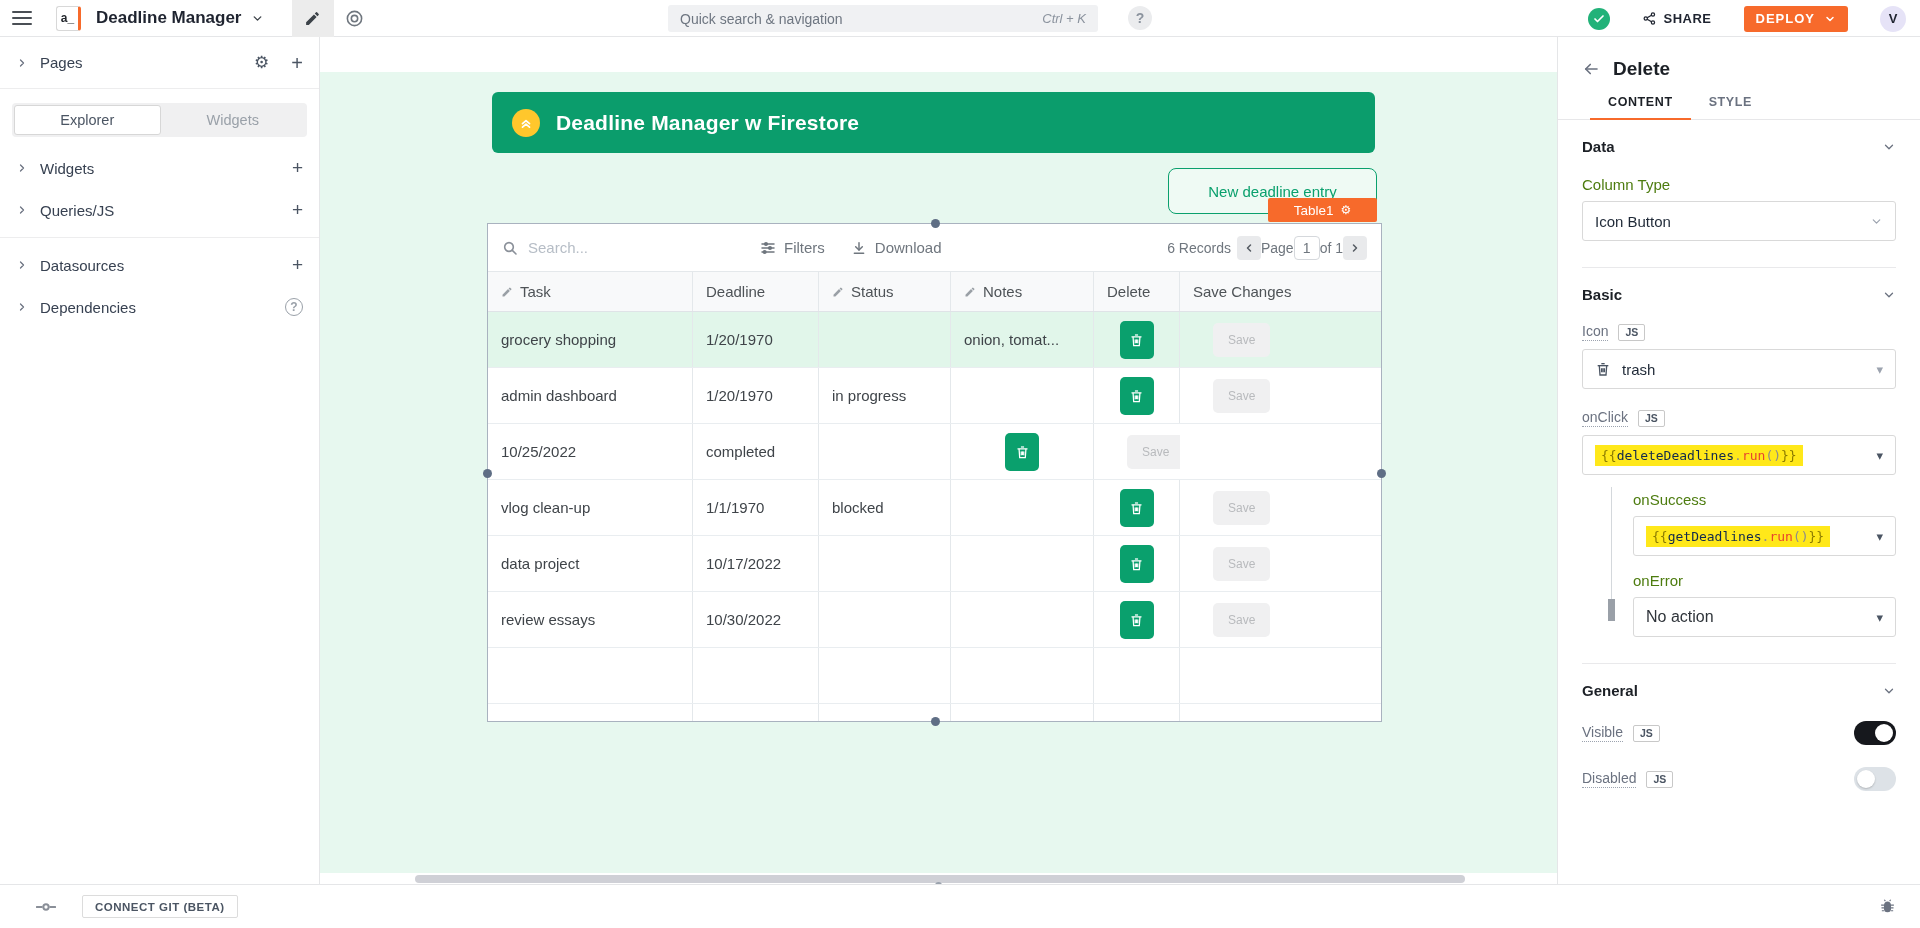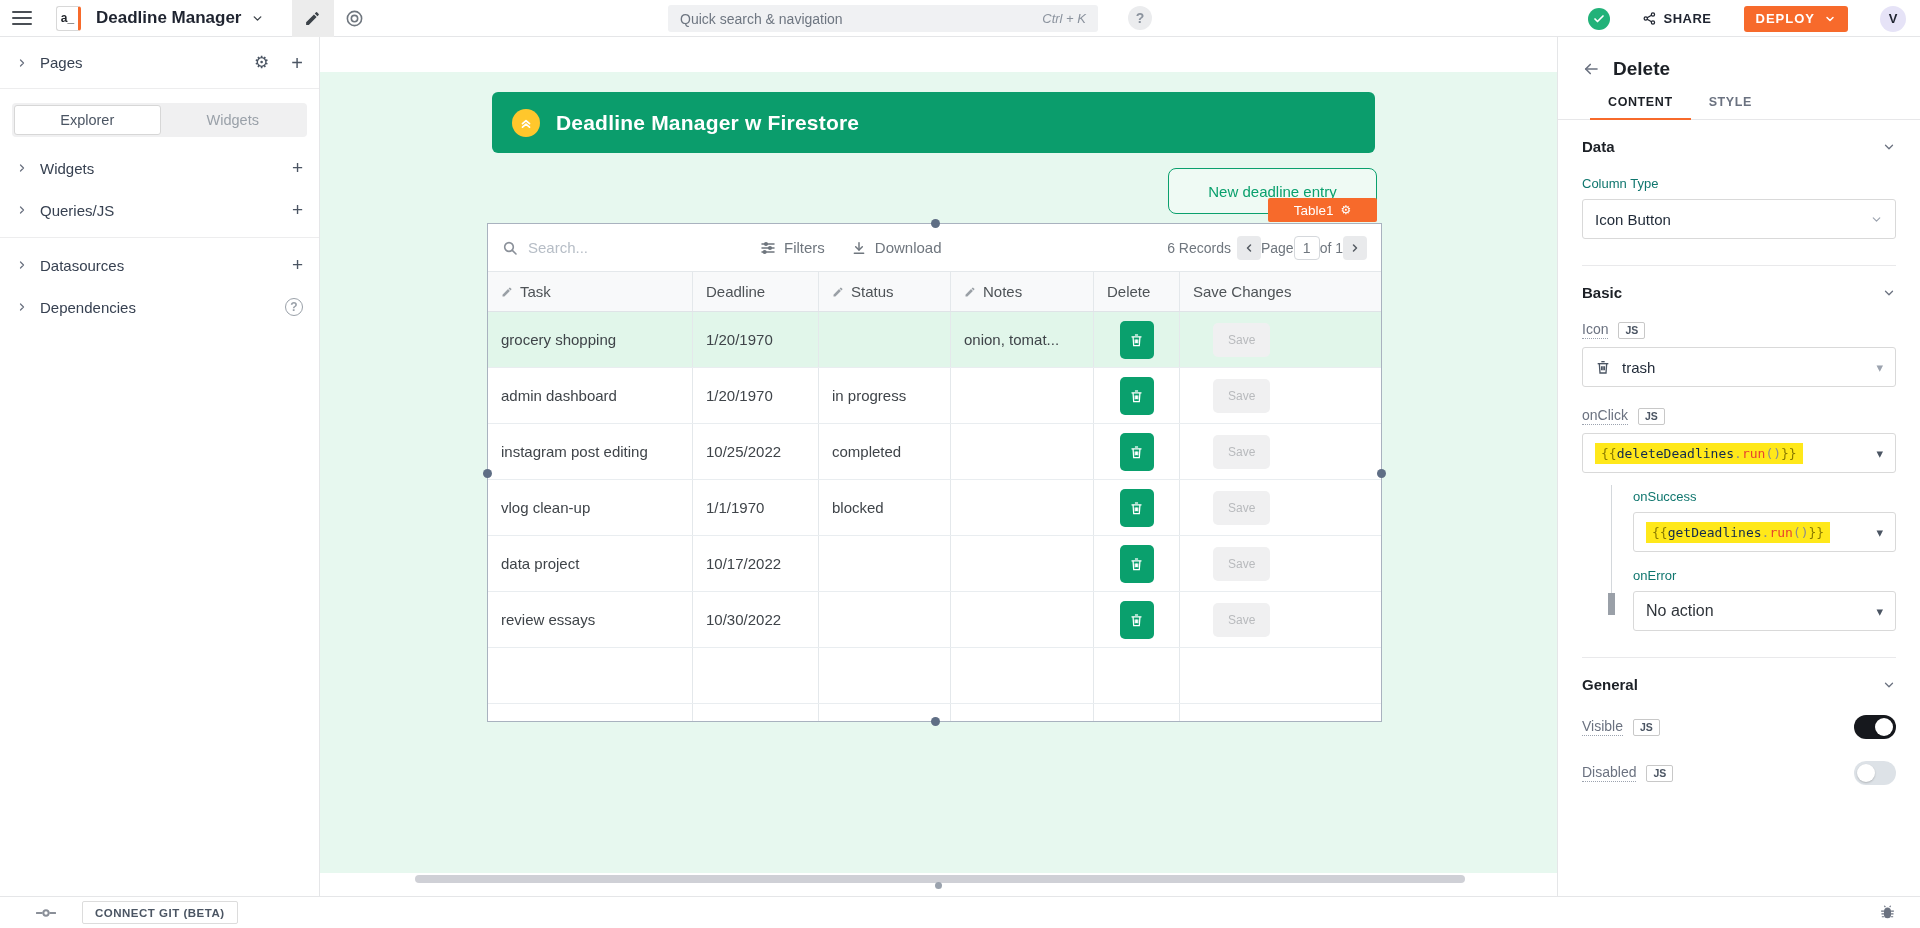"Column Type" .field-label { color: #0f766e -> #4d7c0f; font-size: 13px -> 15px }
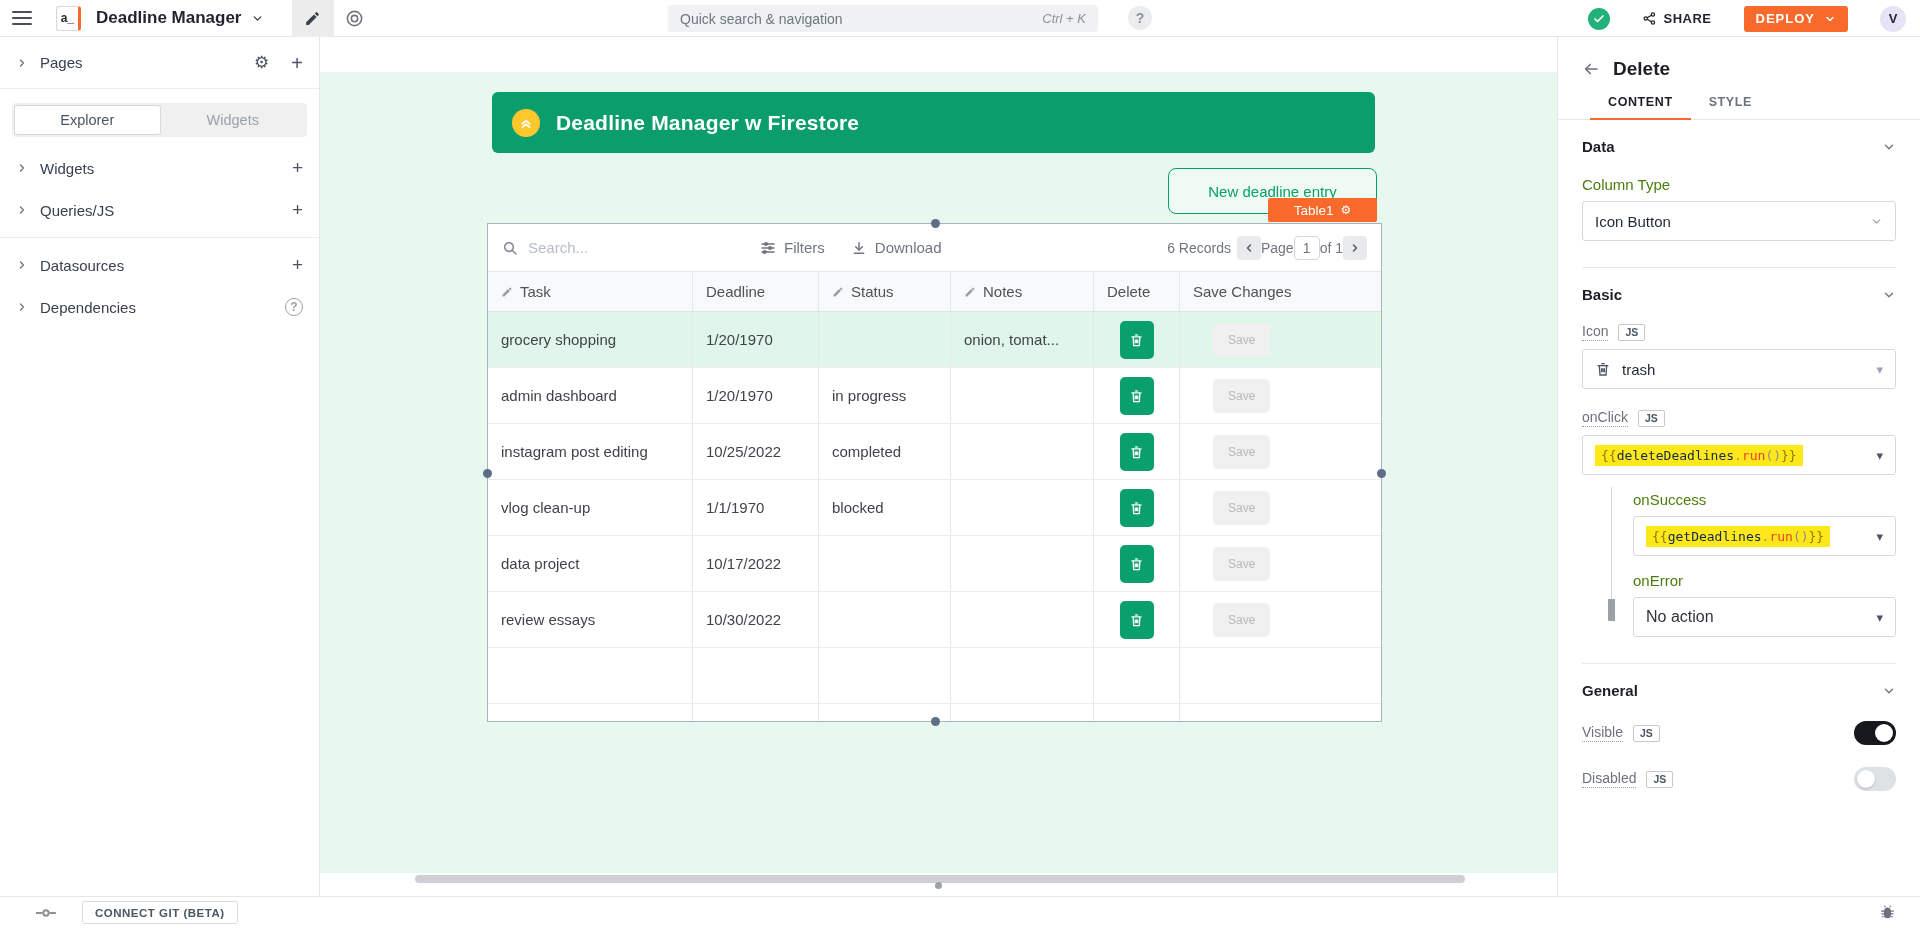"instagram post editing" div.td { html: <div>instagram post editing</div> -> none }
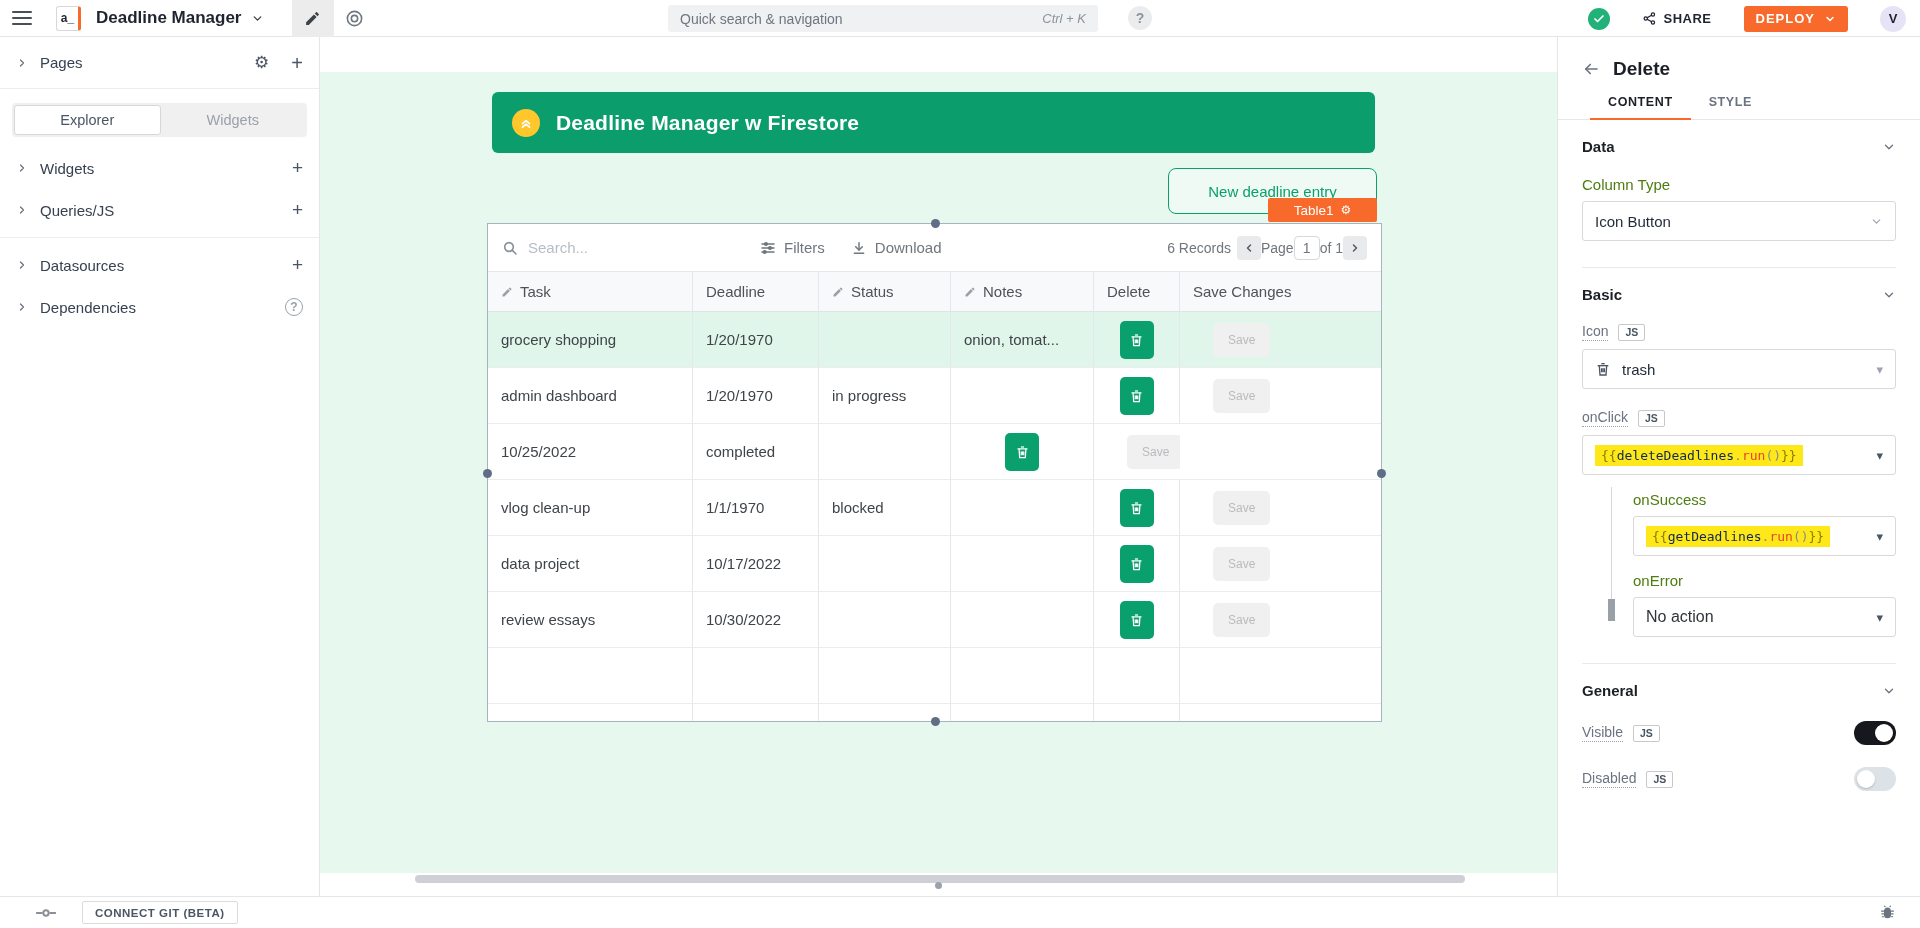"CONNECT GIT (BETA)" .bottombar { height: 32px -> 44px }
